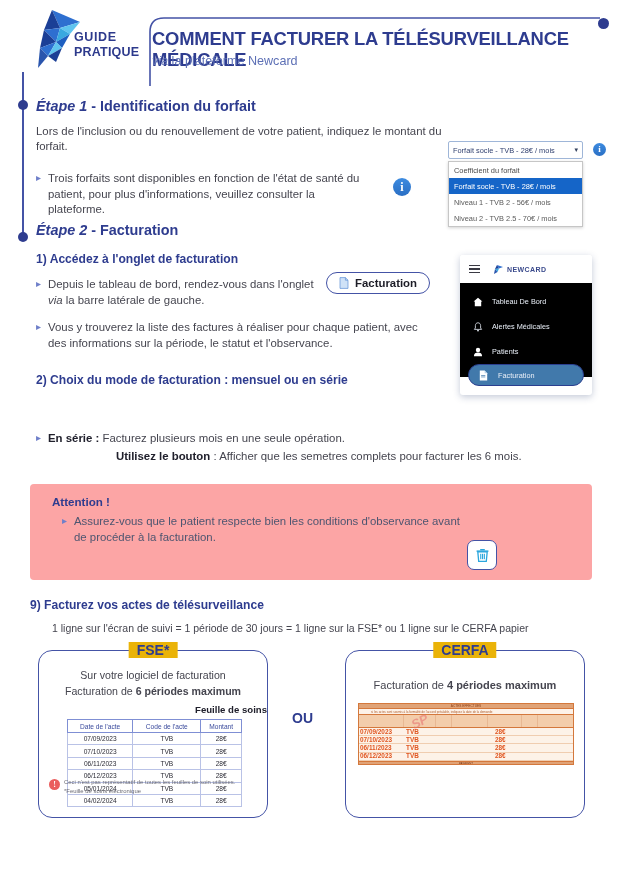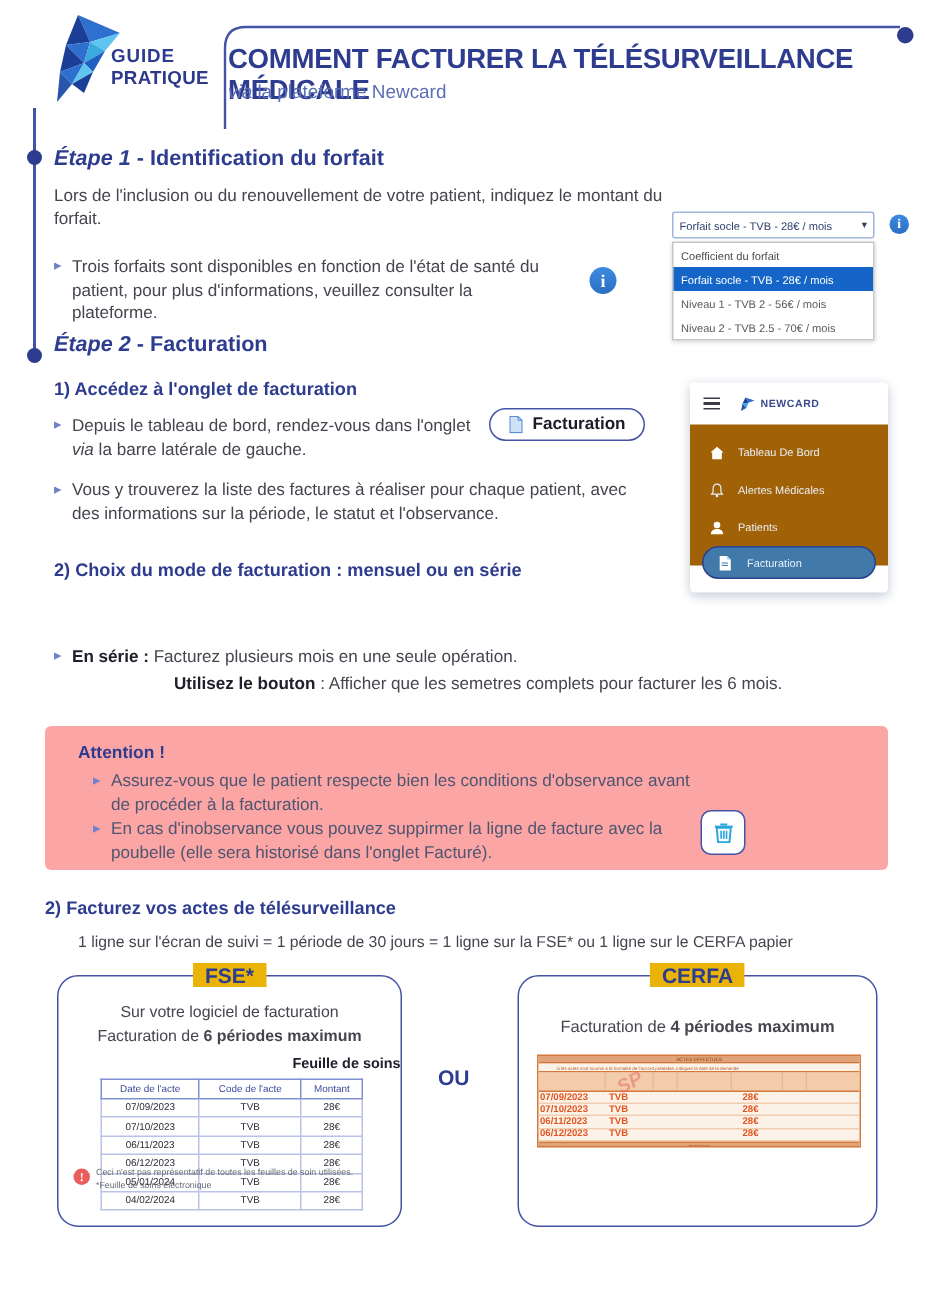"Tableau De Bord" .nc-body { background: #a16207 -> #000000 }
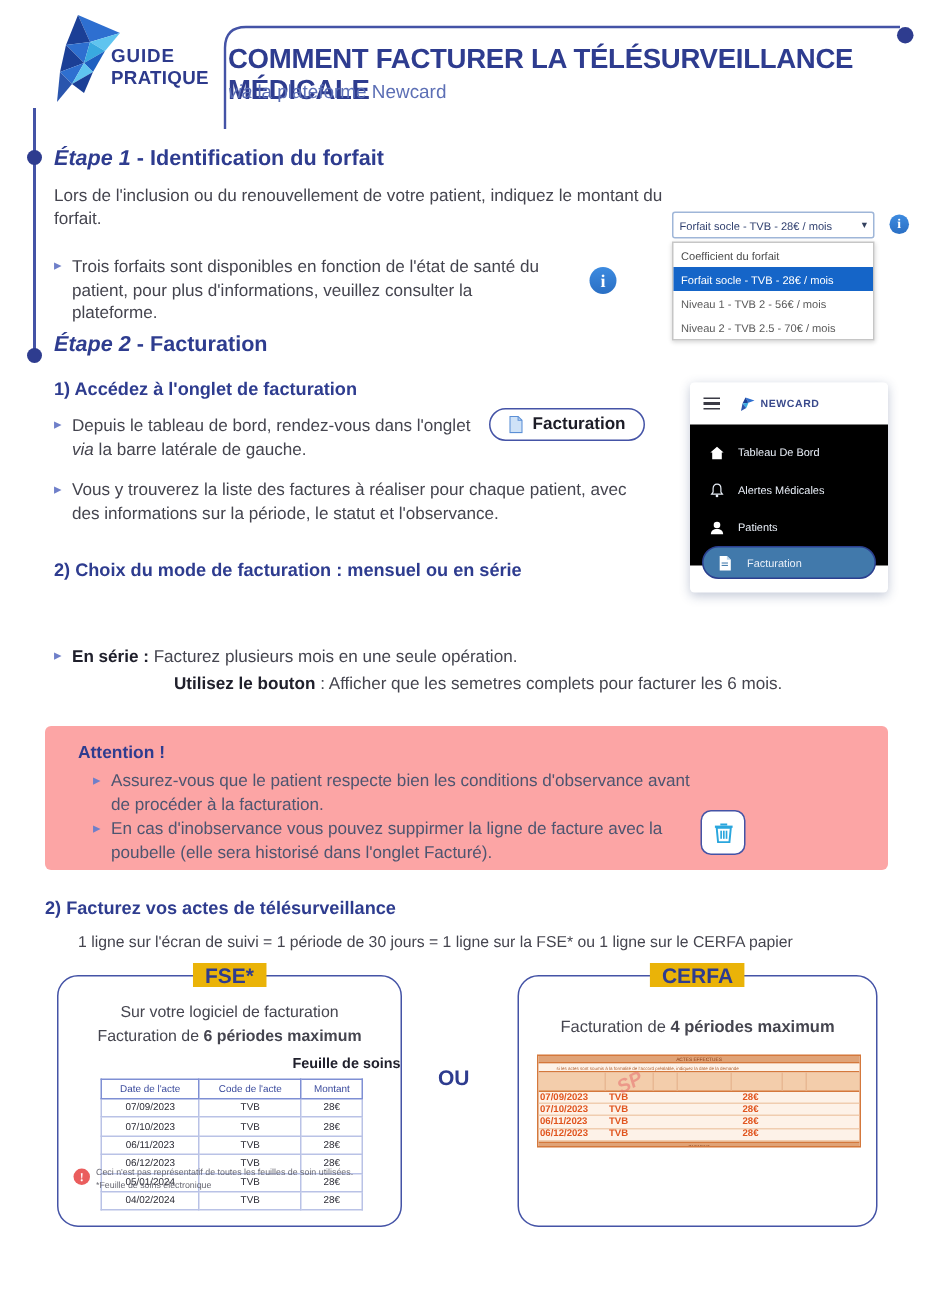"En cas d'inobservance vous pouvez" div.bullet { html: <div>En cas d'inobservance vous pouvez suppirmer la ligne de facture avec la poubelle (elle sera historisé dans l'onglet Facturé).</div> -> none }
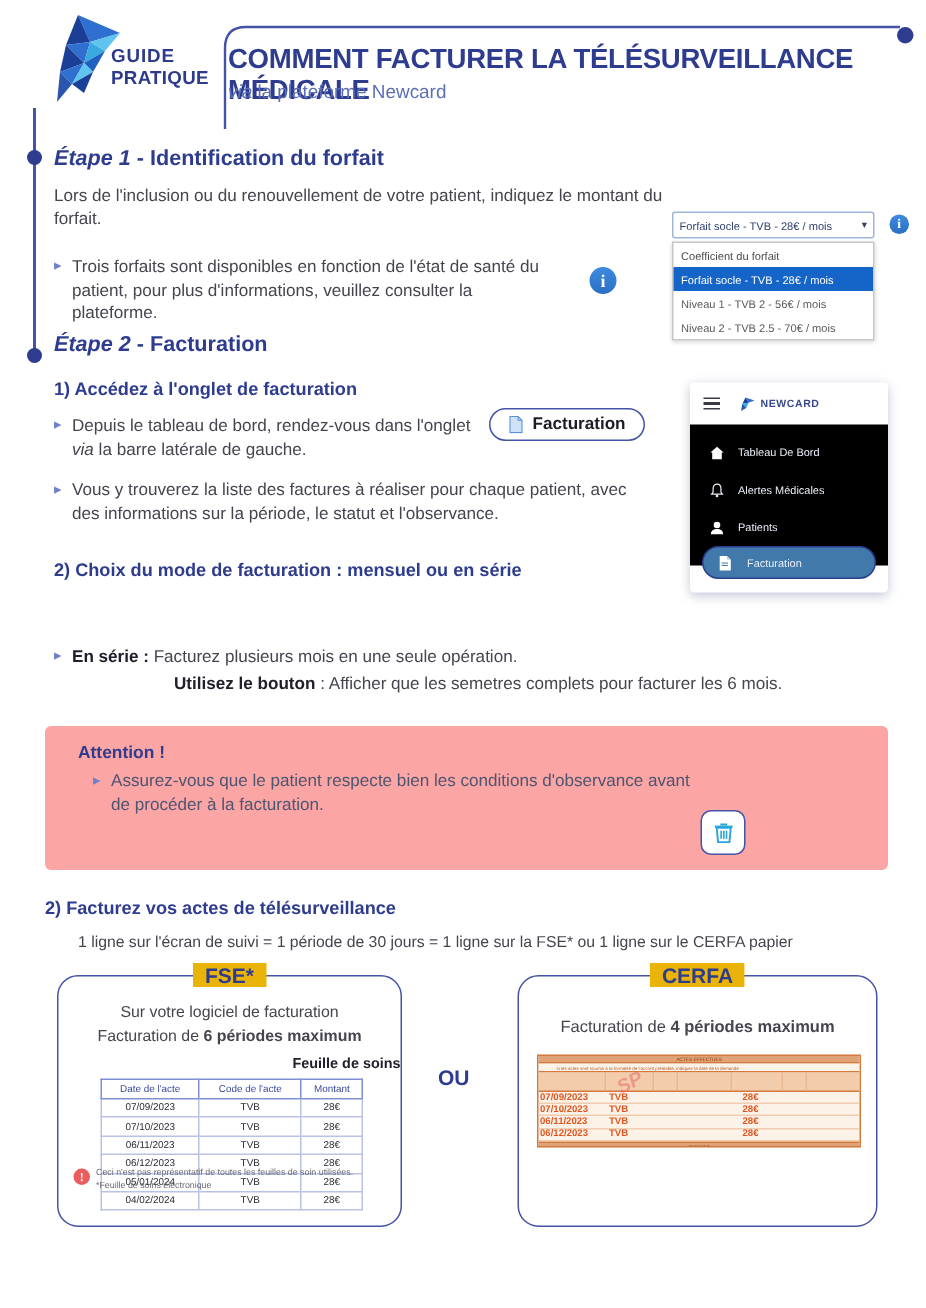"2) Facturez vos actes de" div.sec-num { text: 2 -> 9 }
